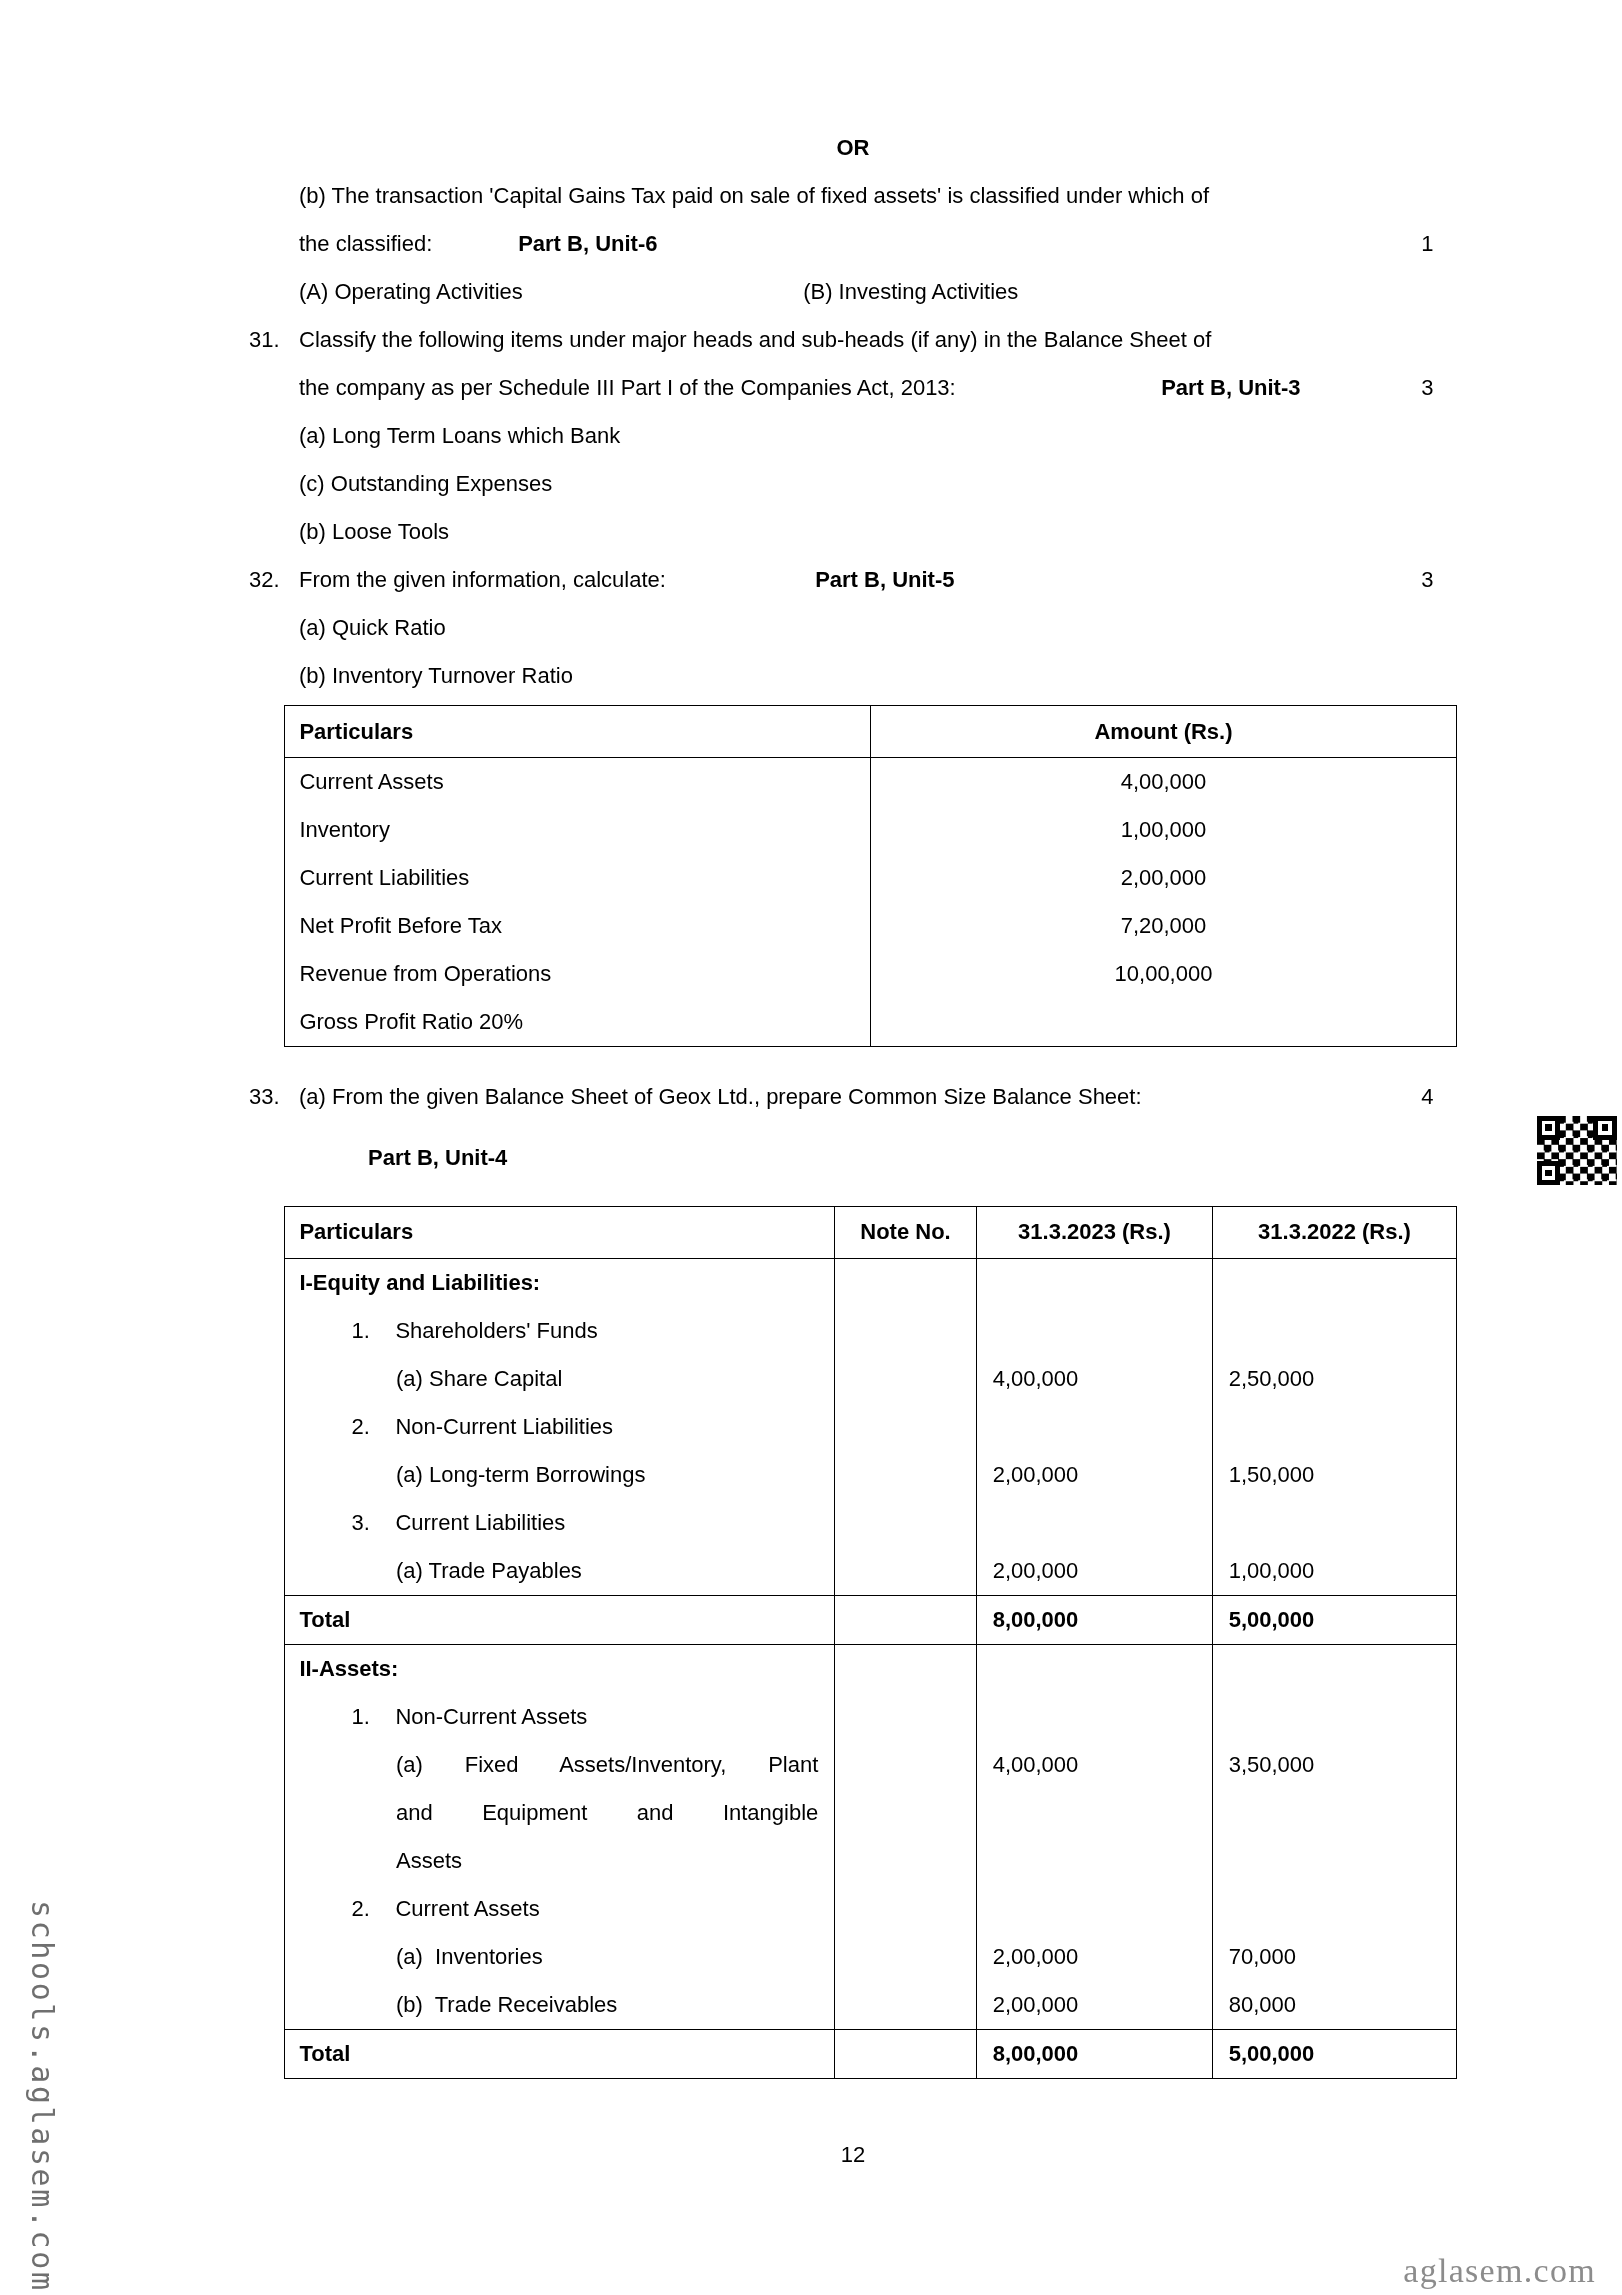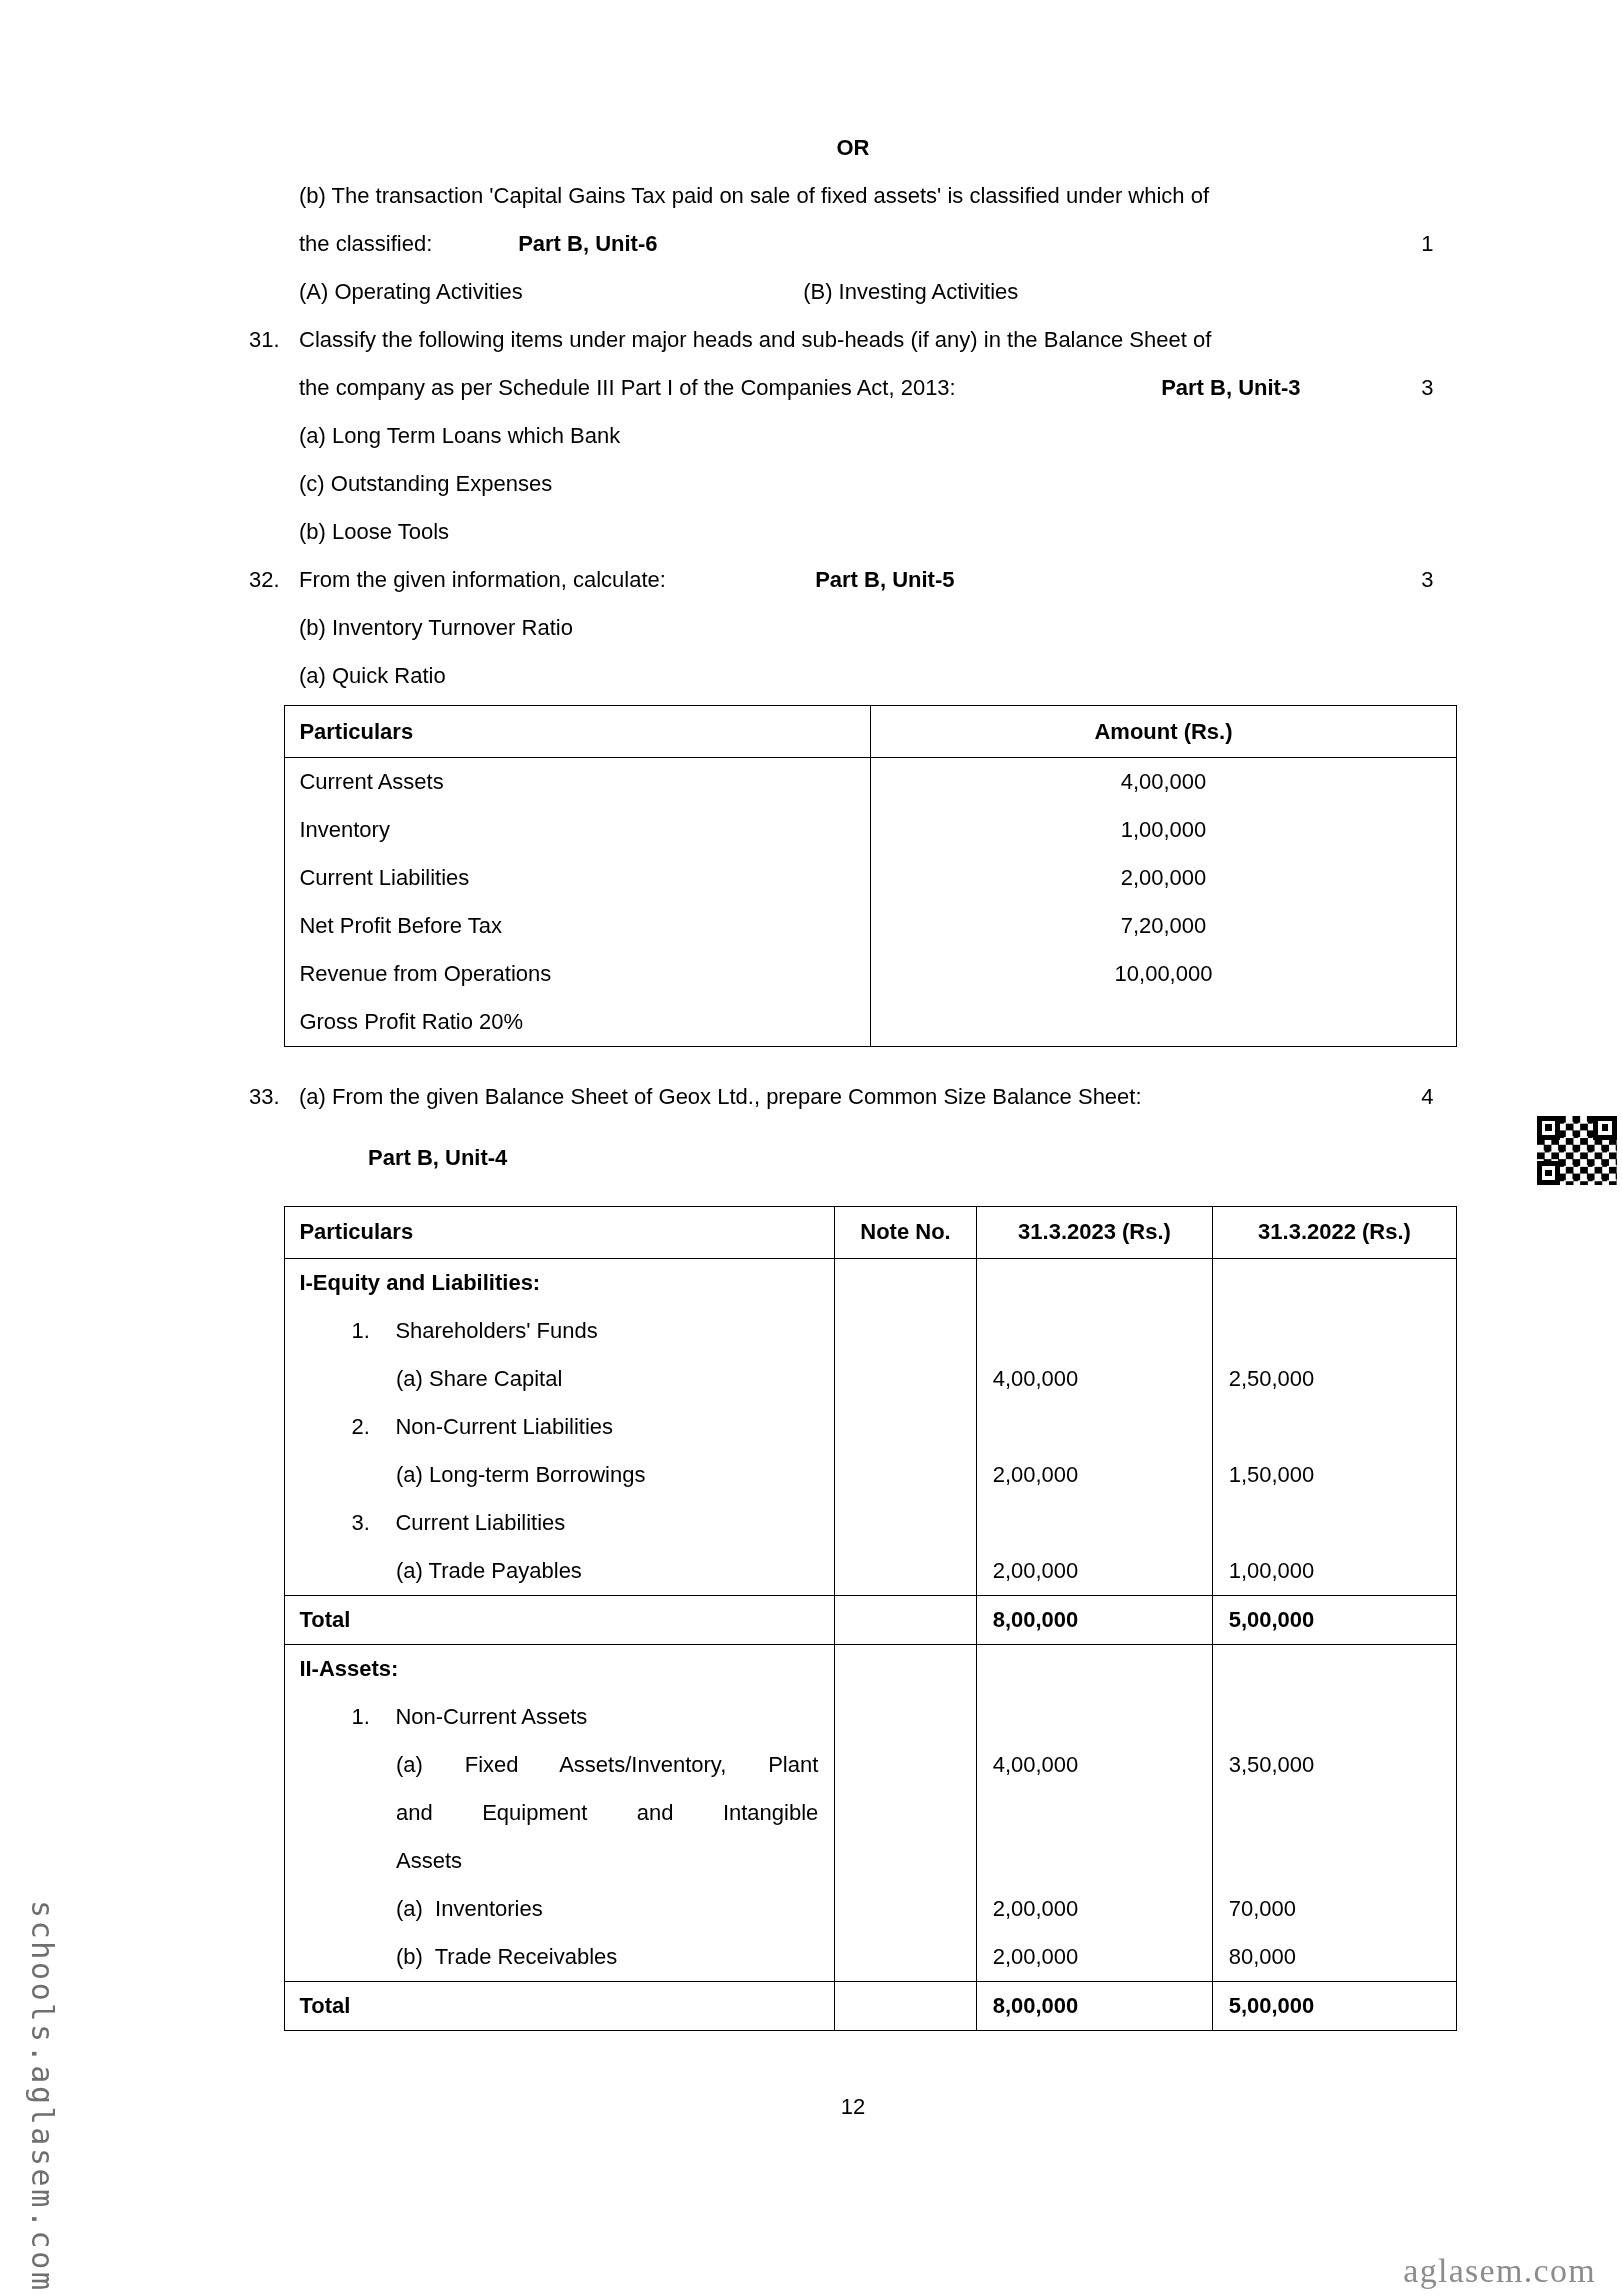"(b) Inventory Turnover Ratio" div.line { order: before "(a) Quick Ratio" -> after "(a) Quick Ratio" }
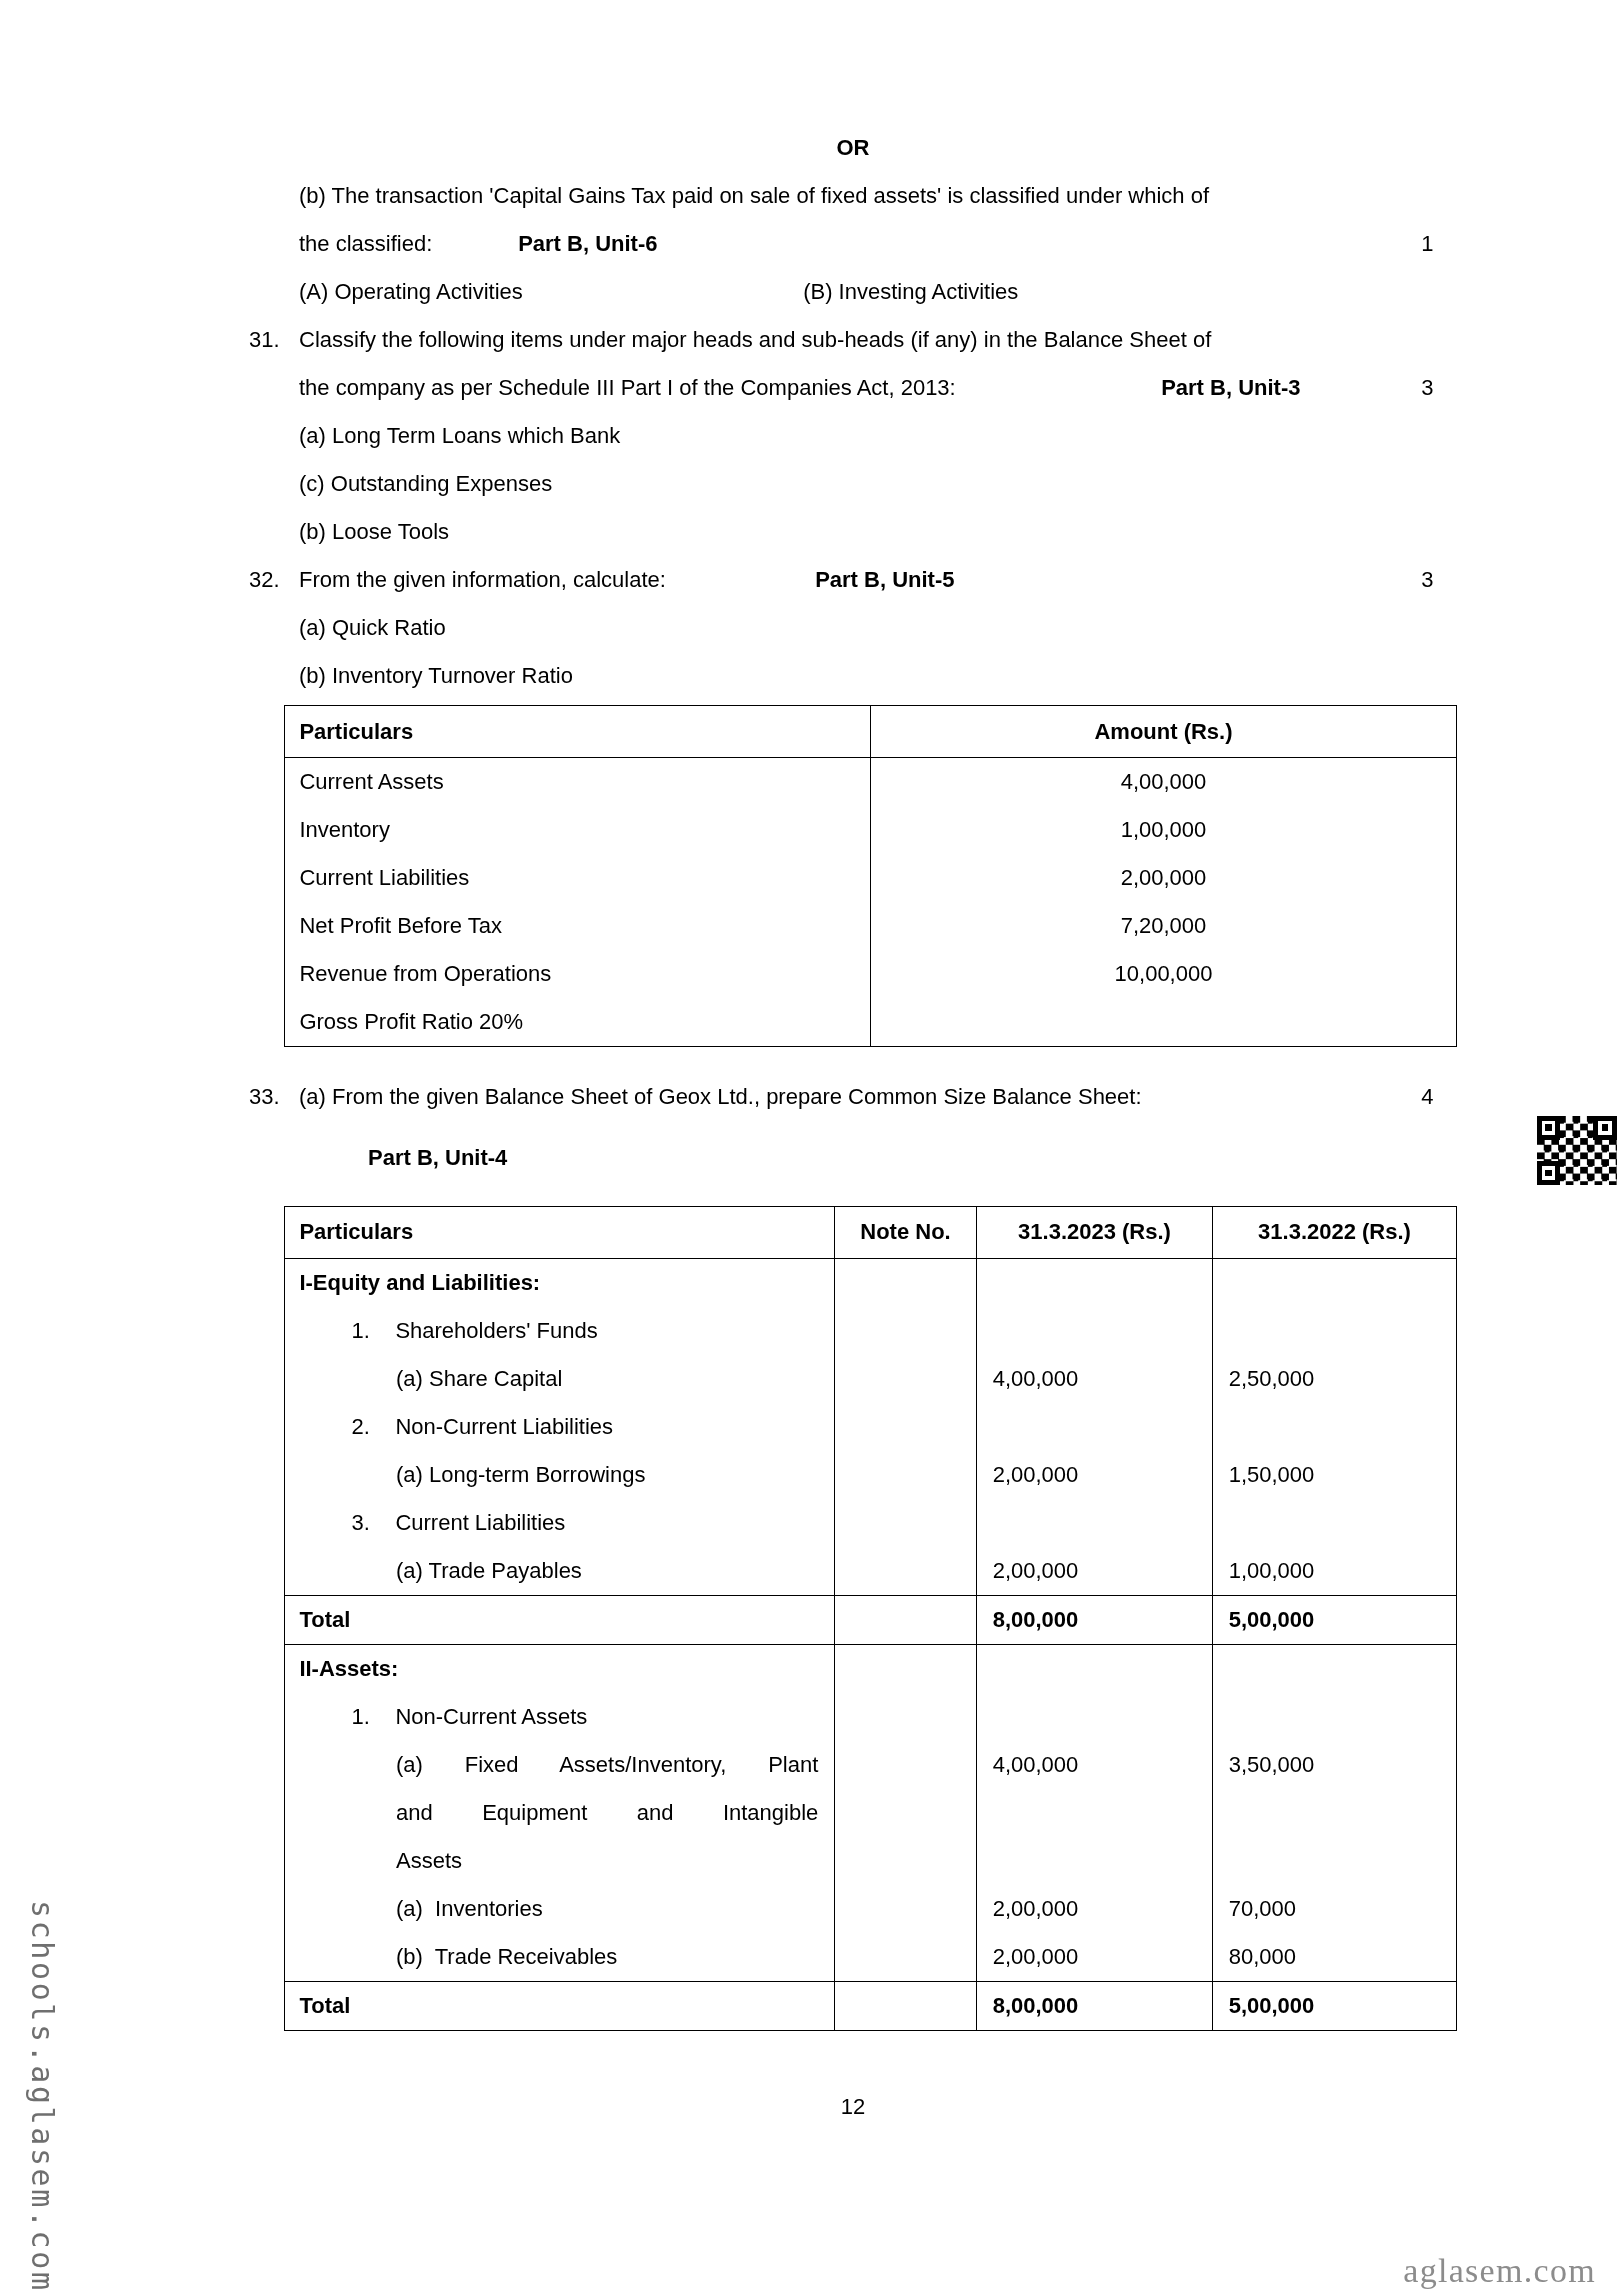"2. Current Assets" tr { html: none -> <tr> <td><span>2.</span><span>Current Assets</span></td> <td></td> <td></td> <td></td> </tr> }
